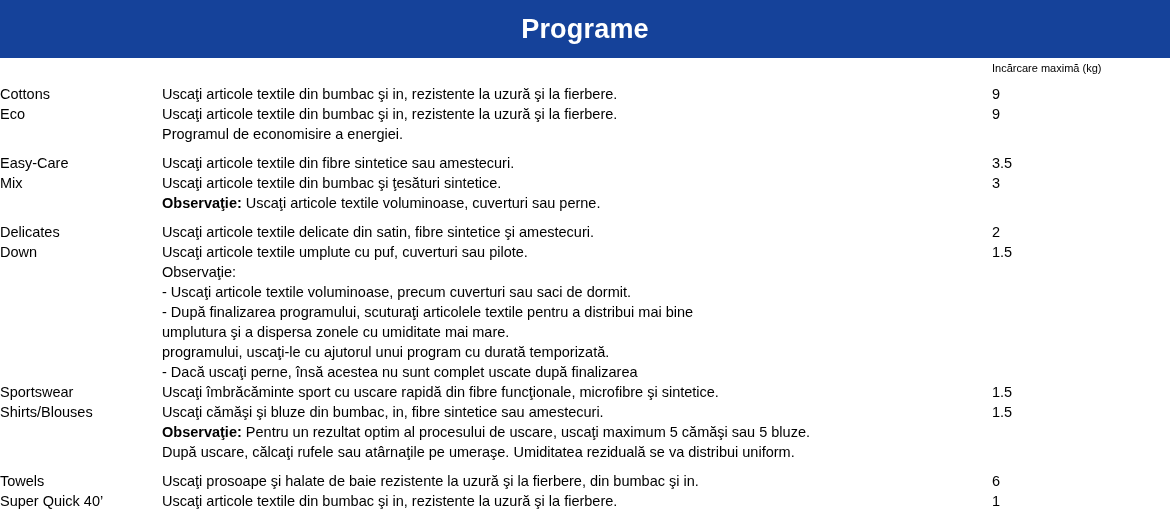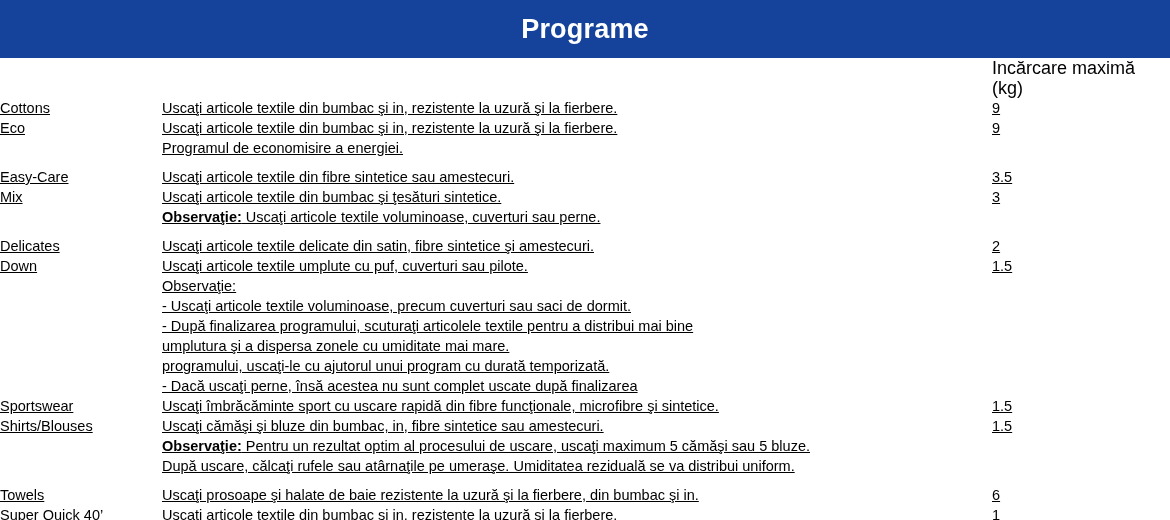"Incărcare maximă (kg)" .hdr-load { font-size: 18px -> 11px }
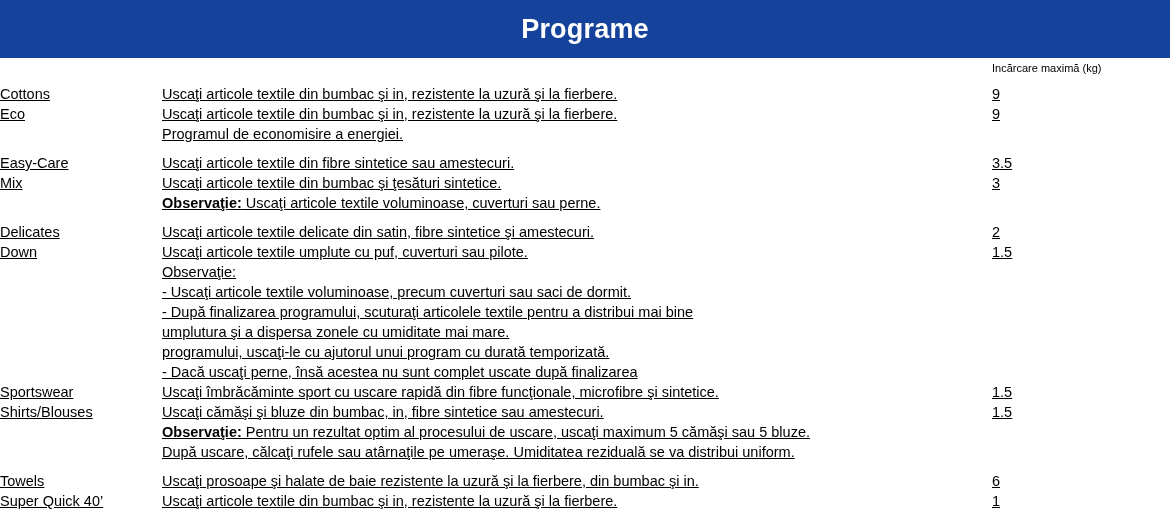"Cottons" tr.row { text-decoration: underline -> none }
